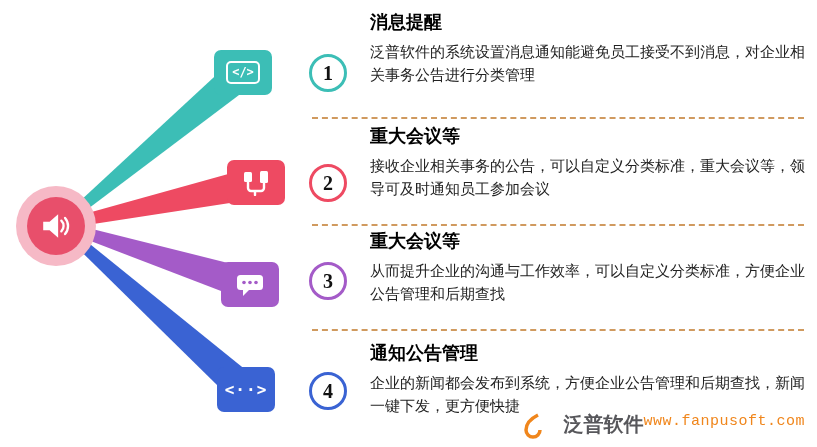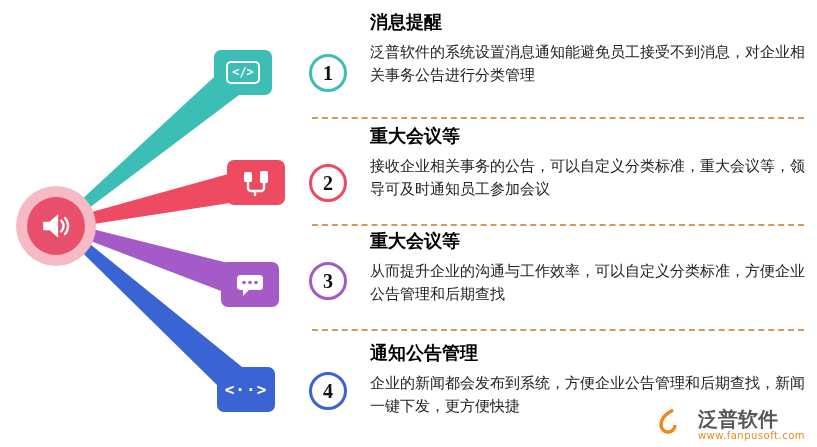"泛普软件" .logo-texts { flex-direction: column -> none }
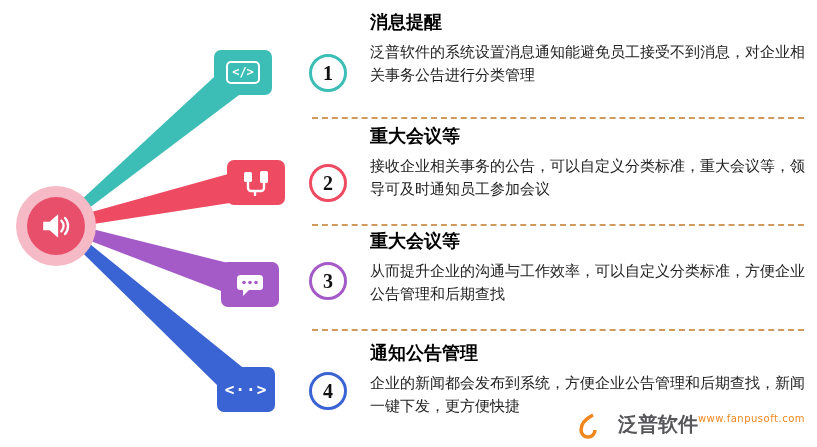"www.fanpusoft.com" .logo-url { font-family: none -> Liberation Mono, monospace; font-size: 10px -> 15px }
